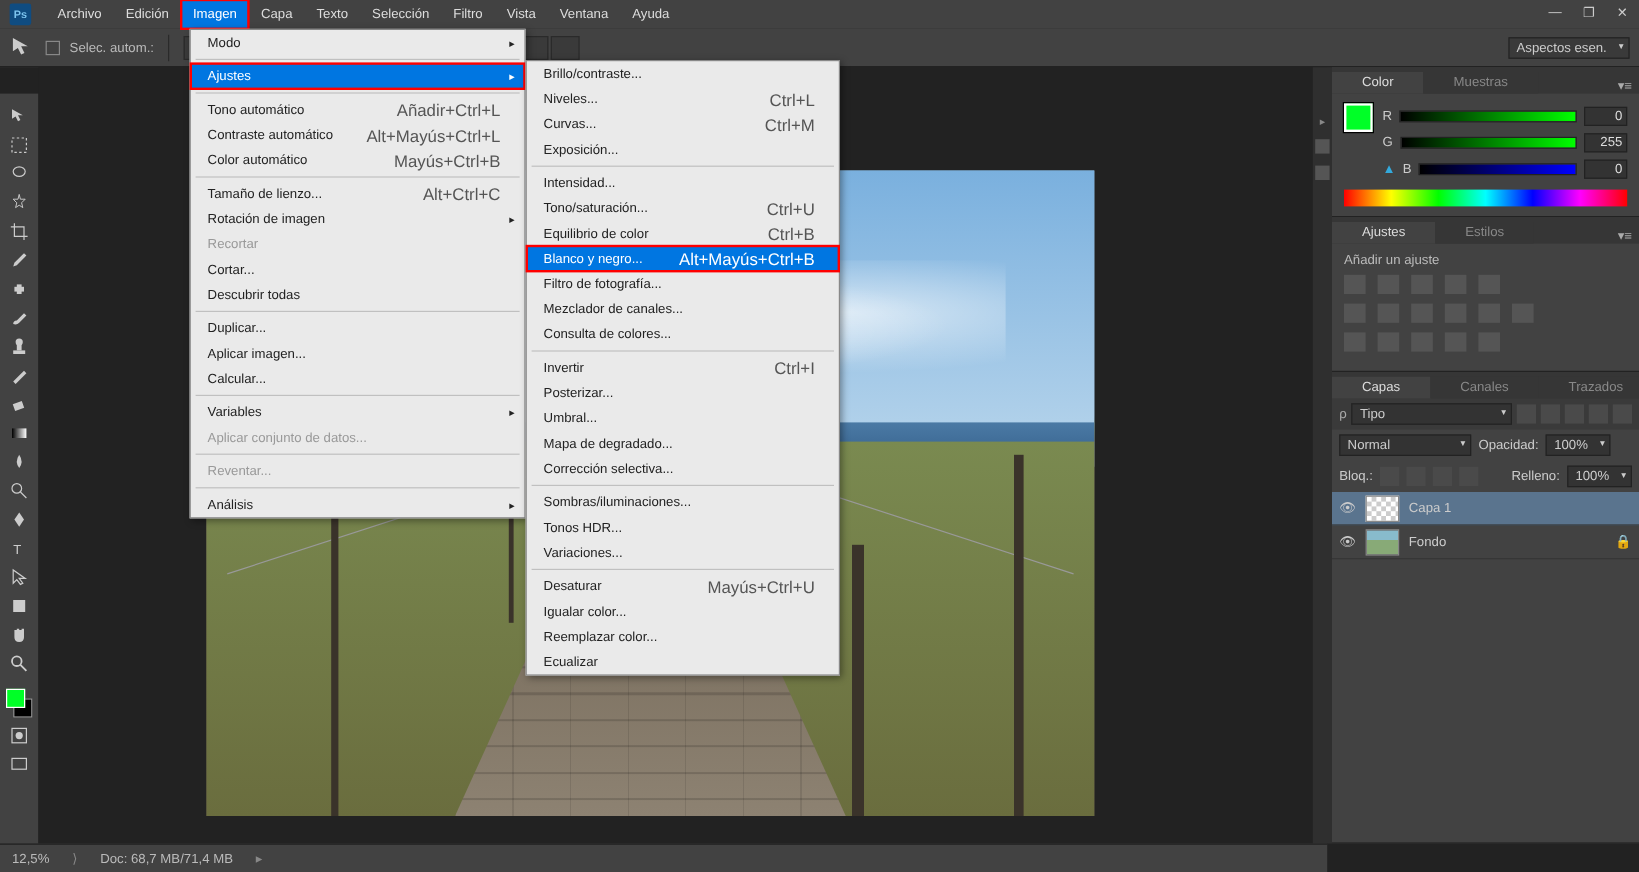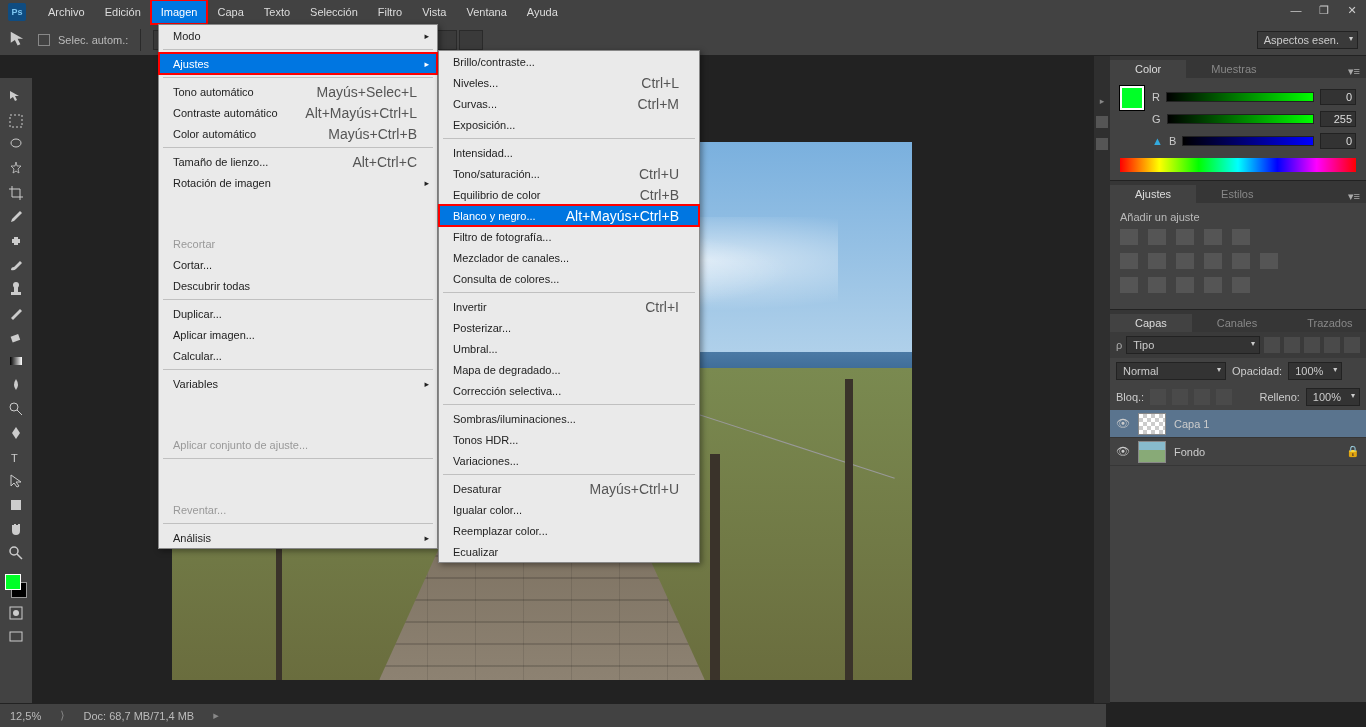"Mayús+Selec+L" span.shortcut { text: Mayús+Selec+L -> Añadir+Ctrl+L }
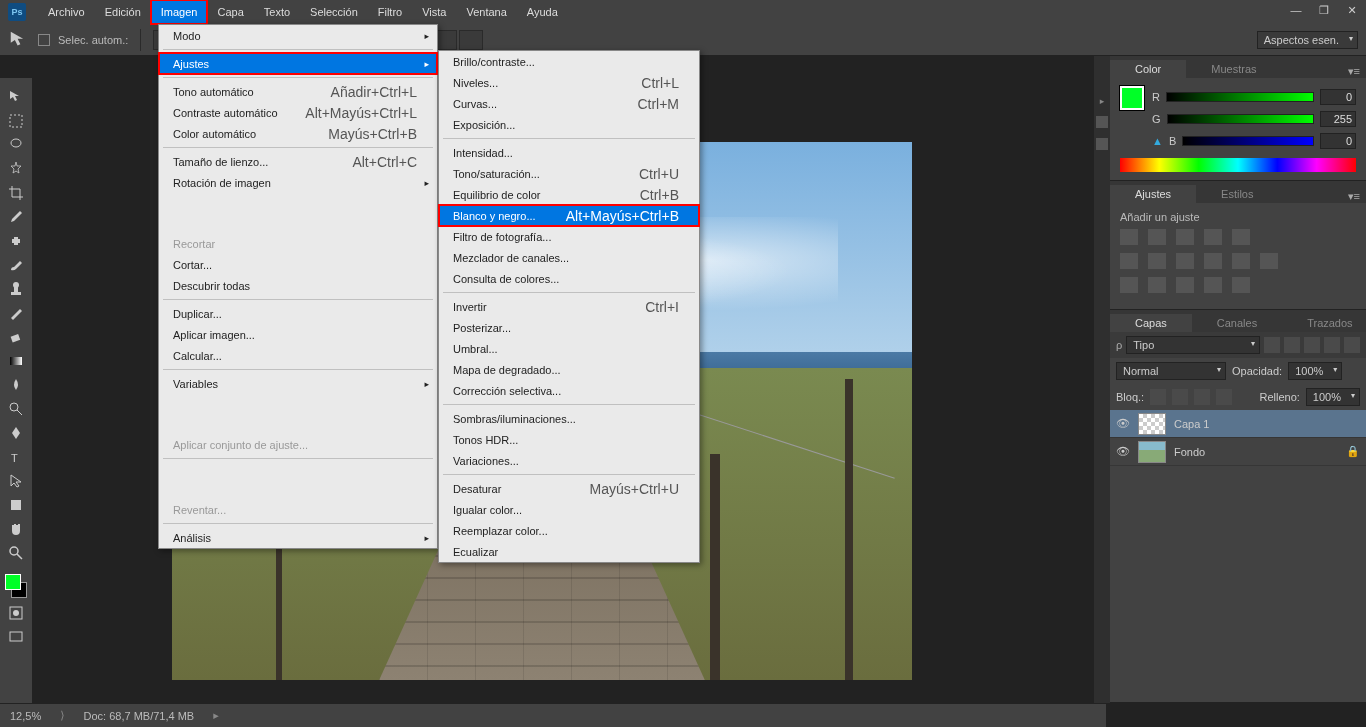"Recortar" .mrow.disabled { margin-top: 40px -> none }
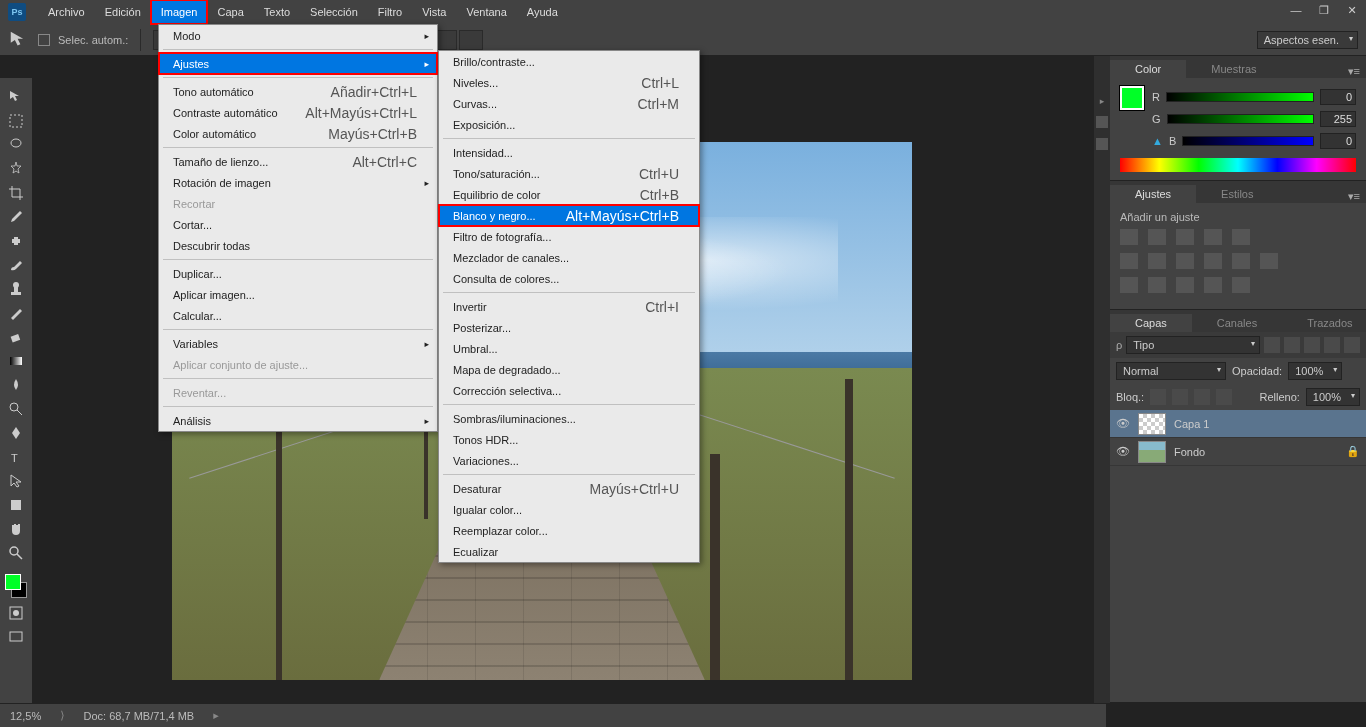"Aplicar conjunto de ajuste..." span { text: ajuste -> datos }
